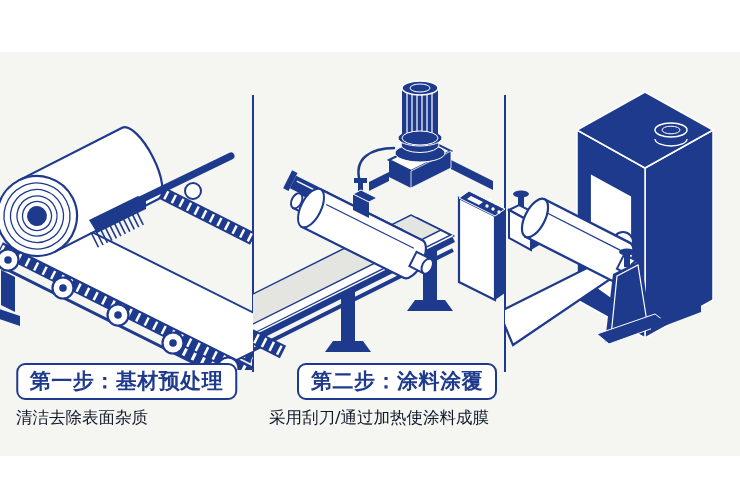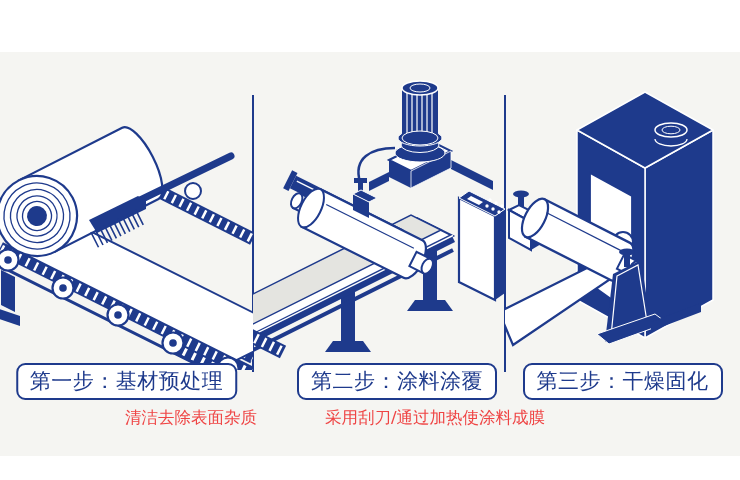"第一步：基材预处理" .label-box { font-weight: normal -> bold }
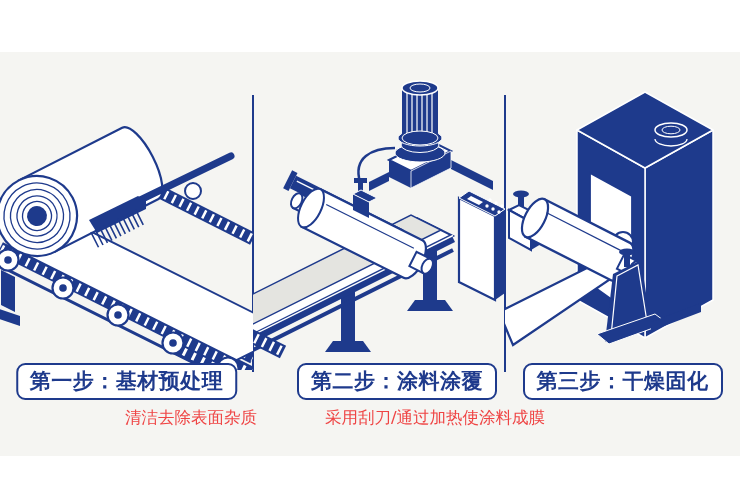"第三步：干燥固化" div.label-box { html: <div> <span>第三步：干燥固化</span> </div> -> none }
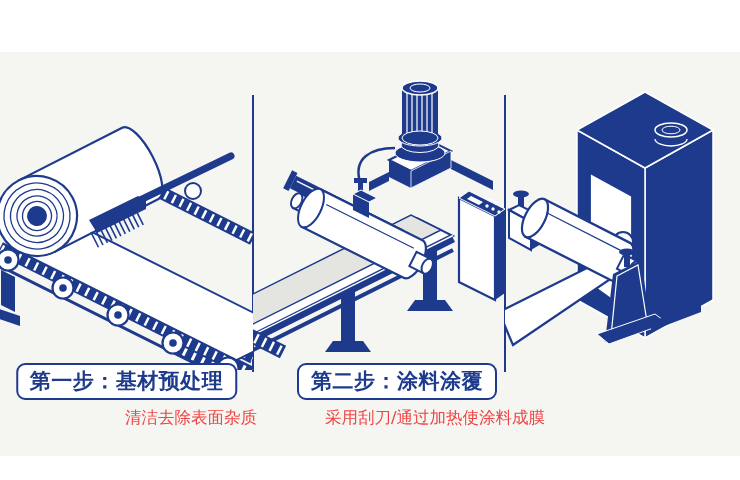"清洁去除表面杂质" .subtitle { color: #ef4444 -> #0f172a; left: 4px -> 16px; text-align: right -> left }
